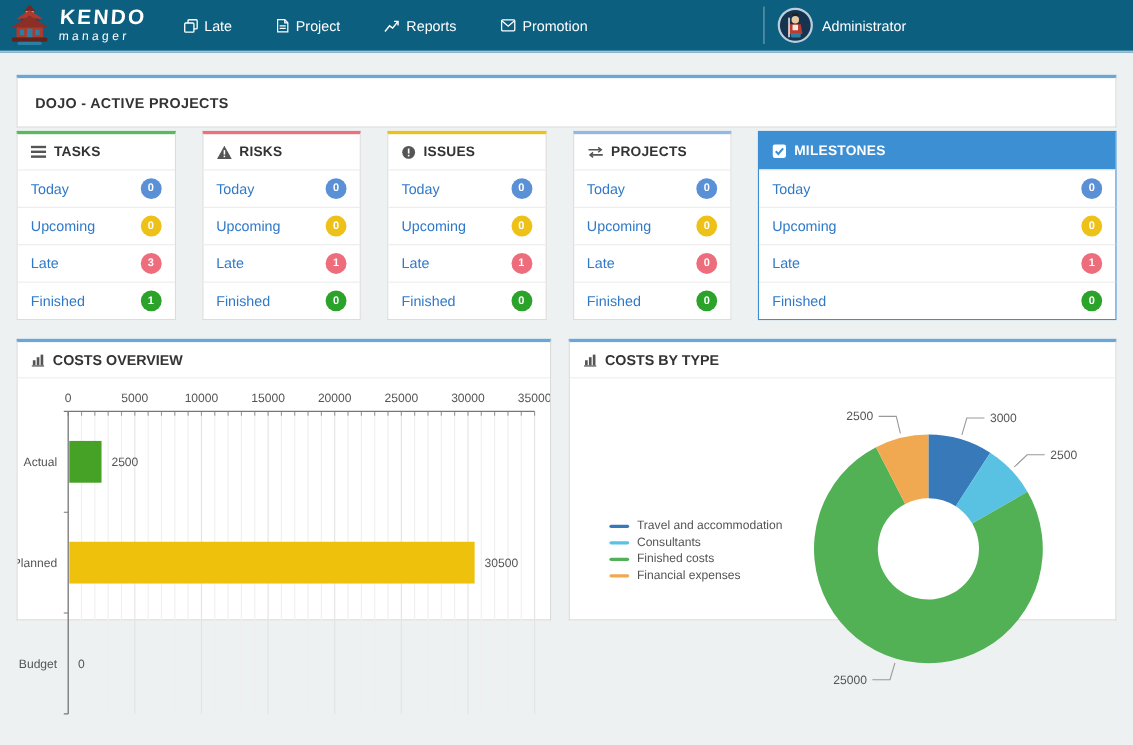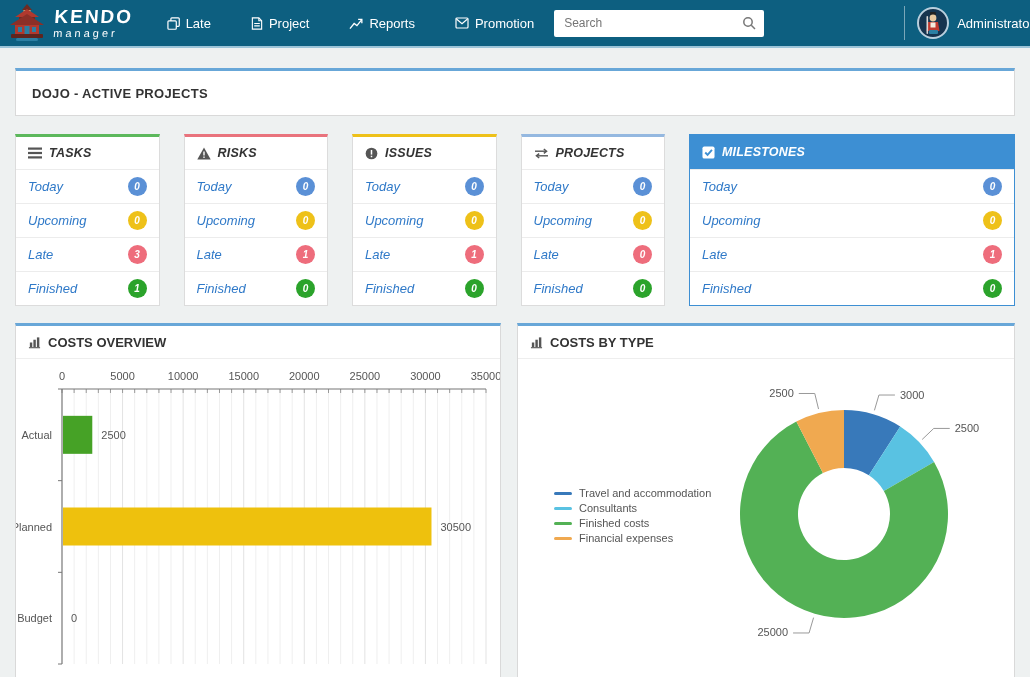"Search" div.search-wrap { html: <div> <input> <span> <svg> <circle></circle> <path></path> </svg> </span> </div> -> none }
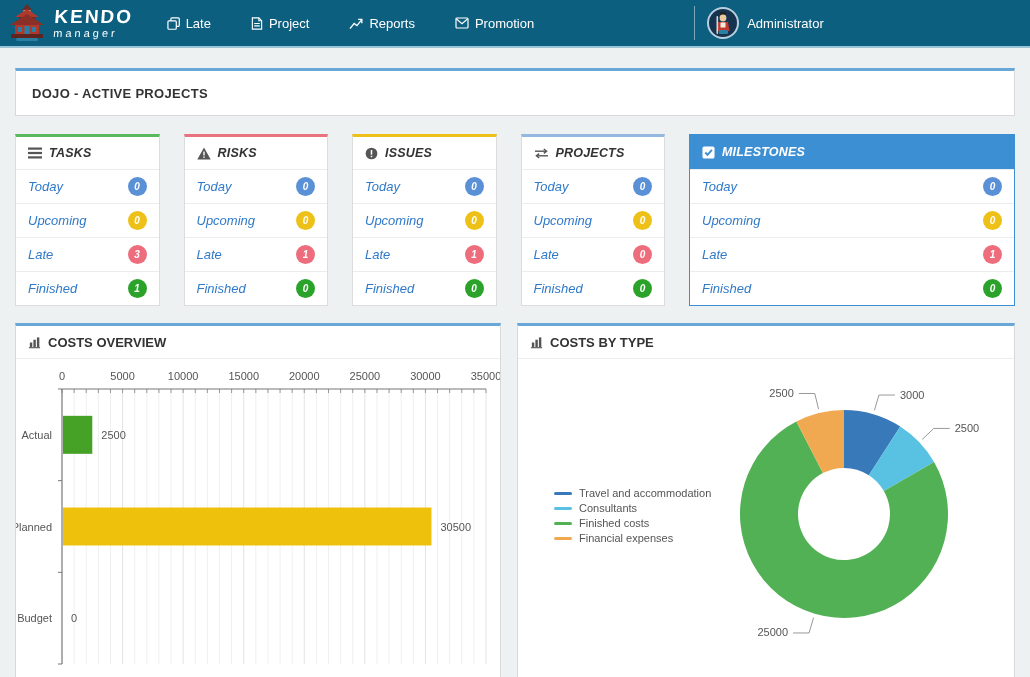"TASKS" .cards-row { font-style: italic -> none; margin-top: 18px -> 3px }
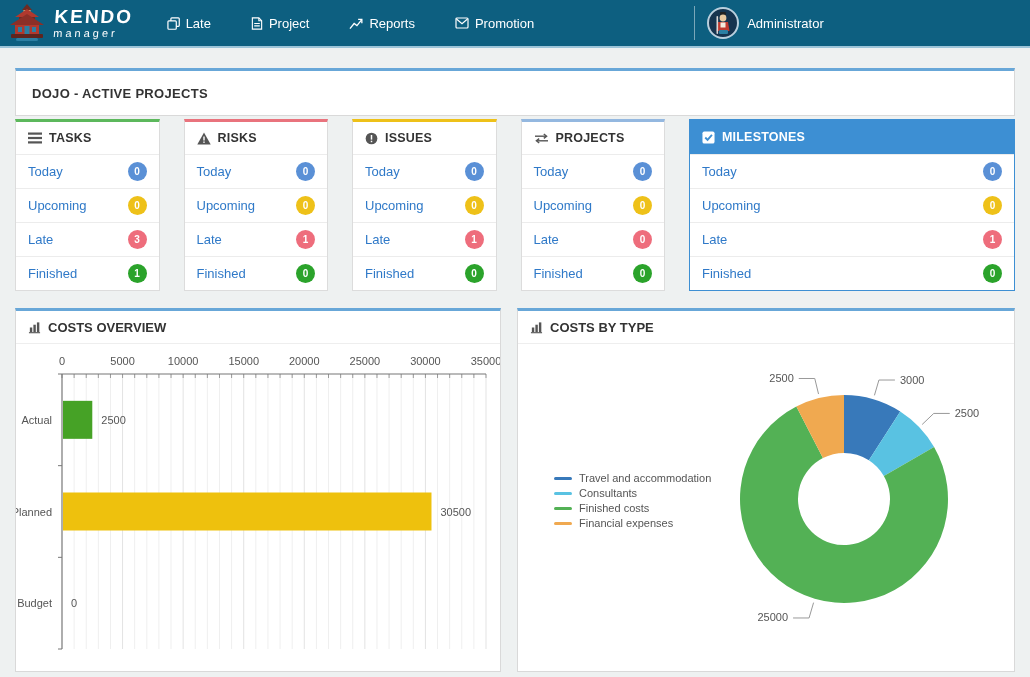"COSTS OVERVIEW" .chart-panel { height: 364px -> 256px }
